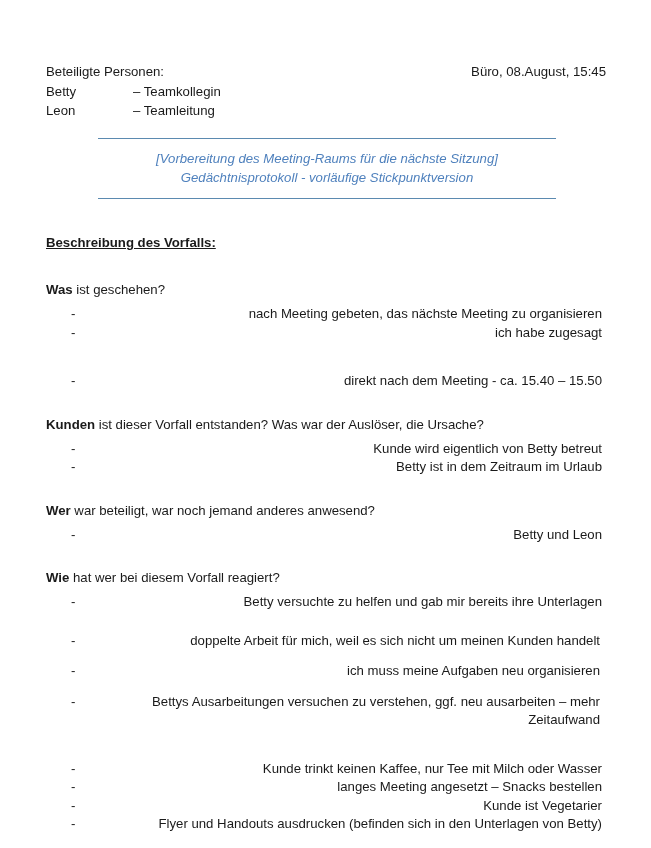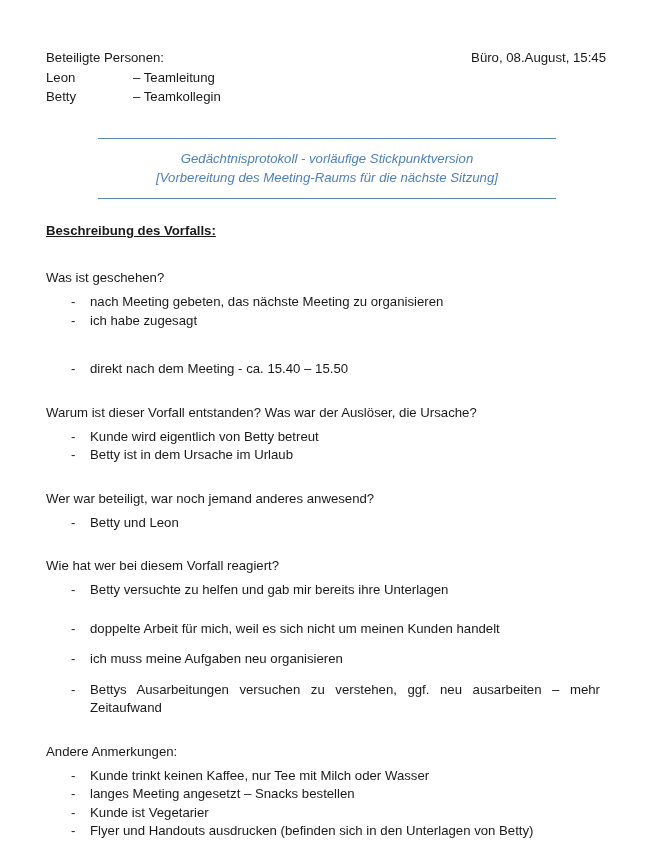"Beteiligte Personen:" .header { top: 48px -> 62px }
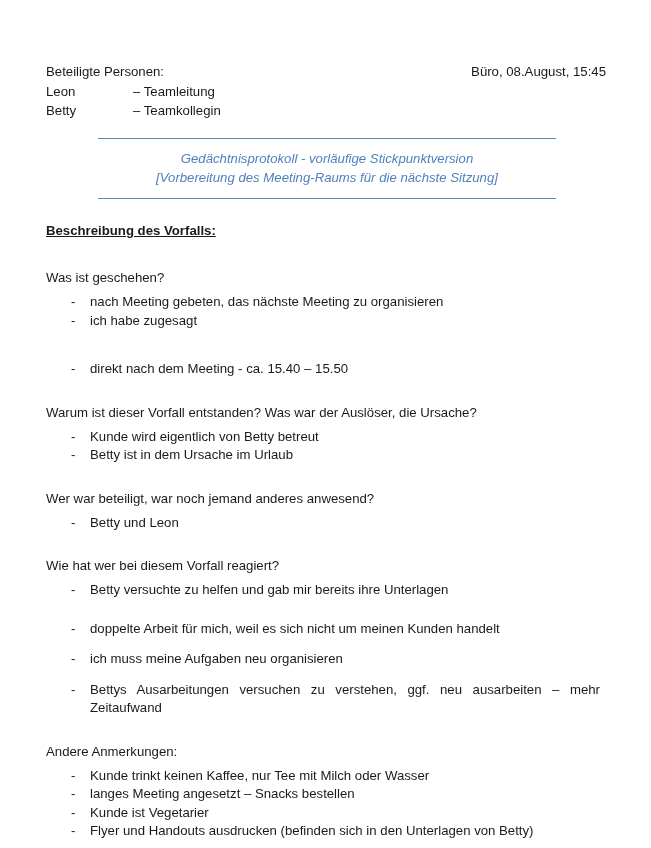"Leon" div.header-row { order: before "Betty" -> after "Betty" }
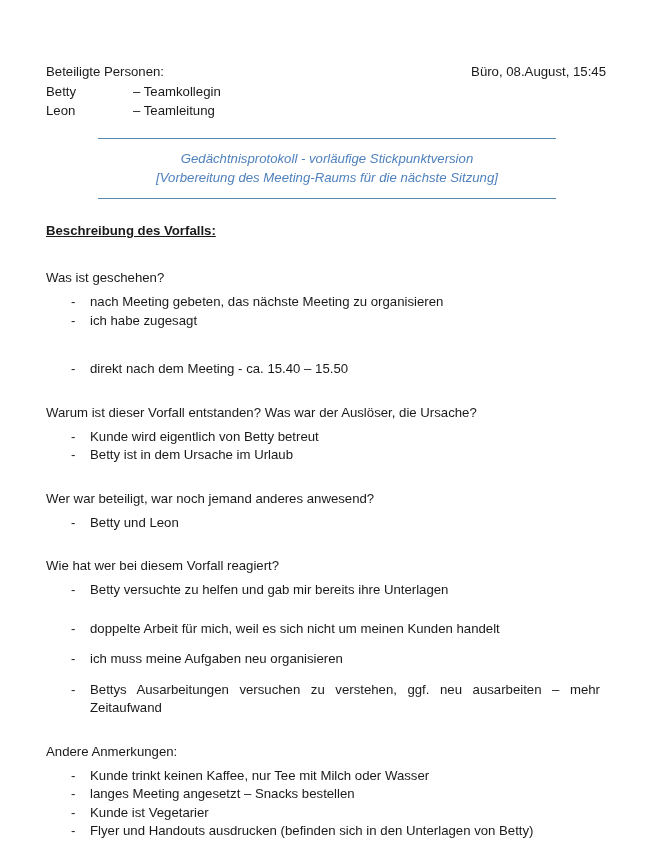"Gedächtnisprotokoll - vorläufige" span.tline { order: before "[Vorbereitung des Meeting-Raums für die" -> after "[Vorbereitung des Meeting-Raums für die" }
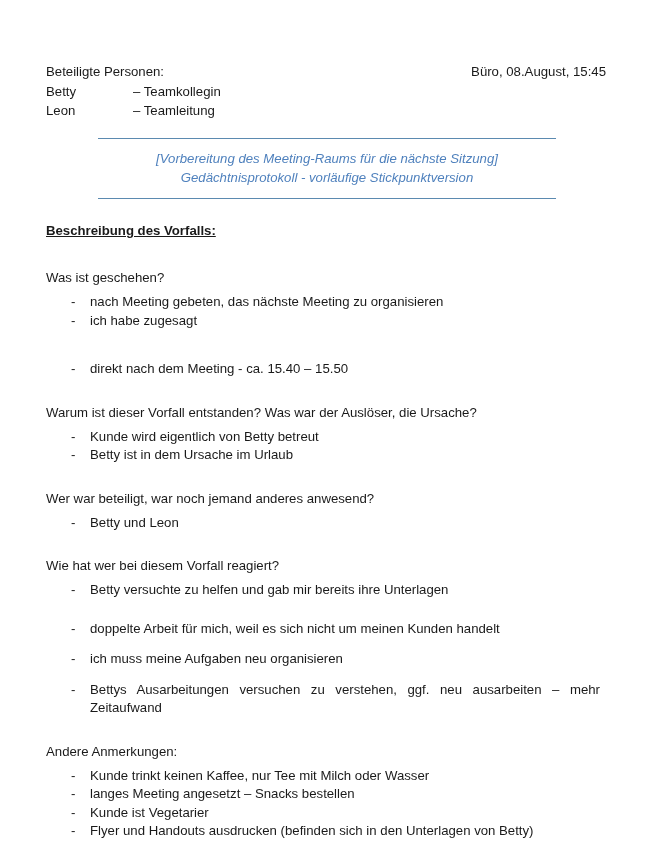"Beschreibung des Vorfalls:" .doc-heading { margin: 0 0 14px 0 -> 12px 0 14px 0 }
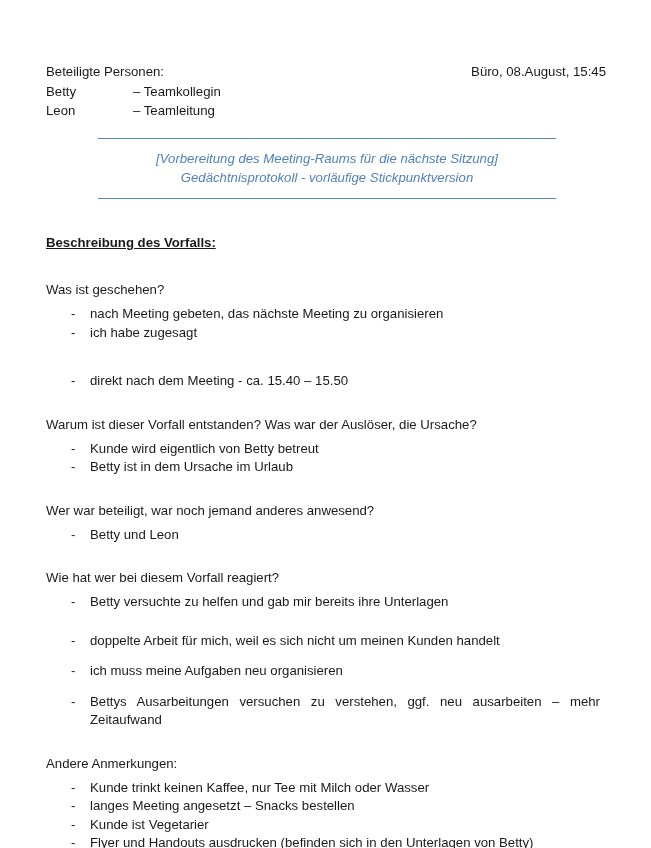"Was" .question .q-lead { font-weight: normal -> bold }
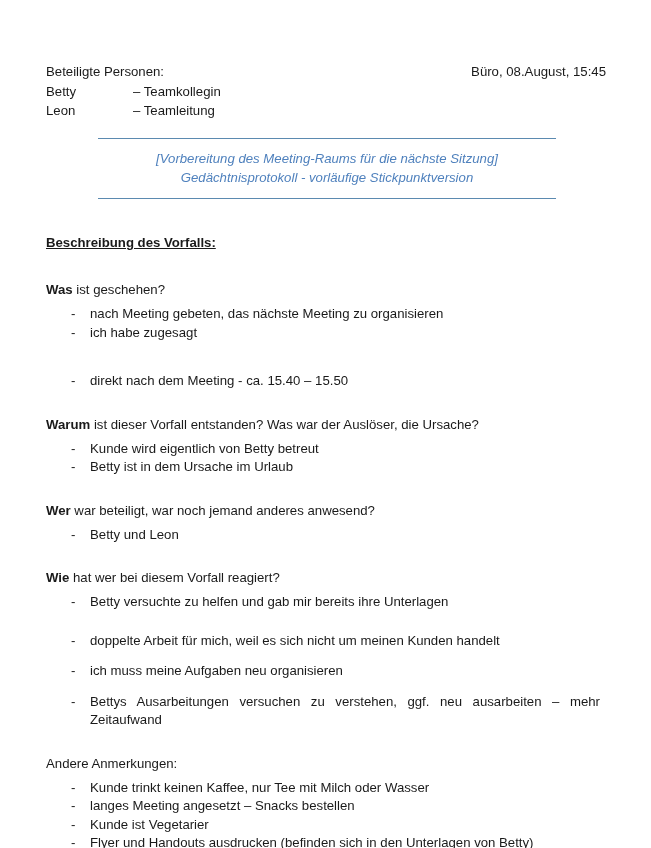"nach Meeting gebeten, das nächste" ul.bullets li .btext { text-align: none -> right }
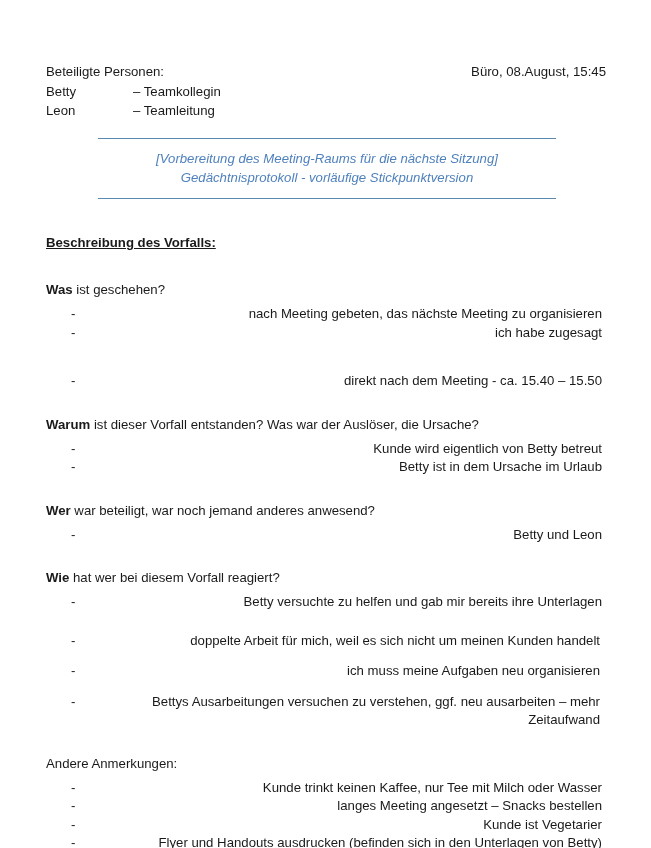"Warum" span.q-lead { text: Warum -> Kunden }
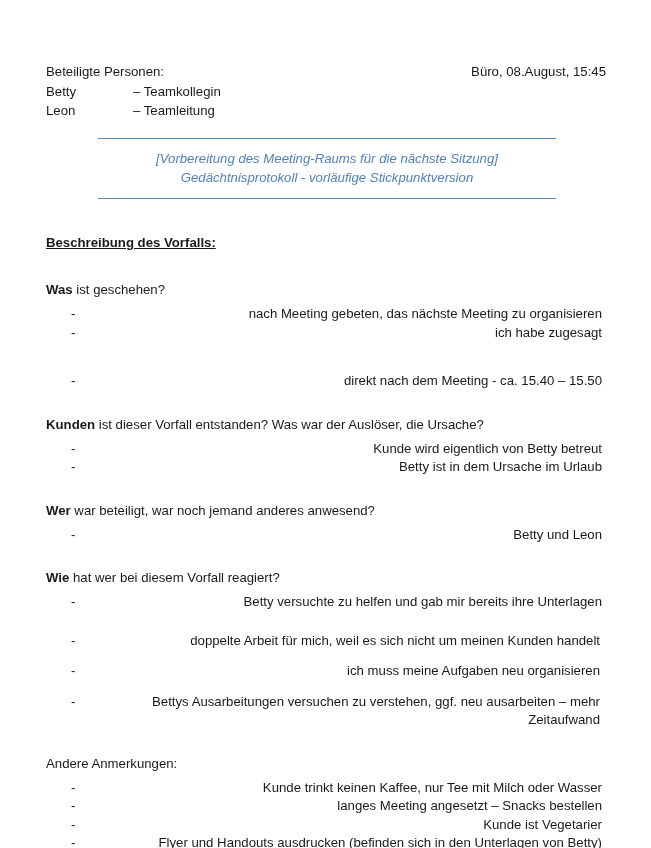"Betty ist in dem Ursache" span.btext { text: Ursache -> Zeitraum }
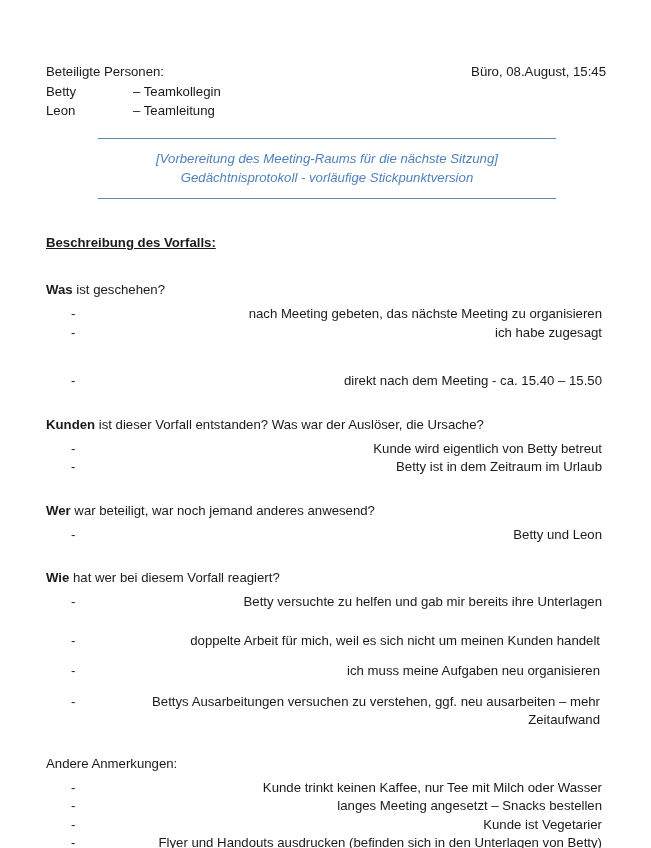"Andere Anmerkungen:" p.plain-heading { html: <p>Andere Anmerkungen:</p> -> none }
